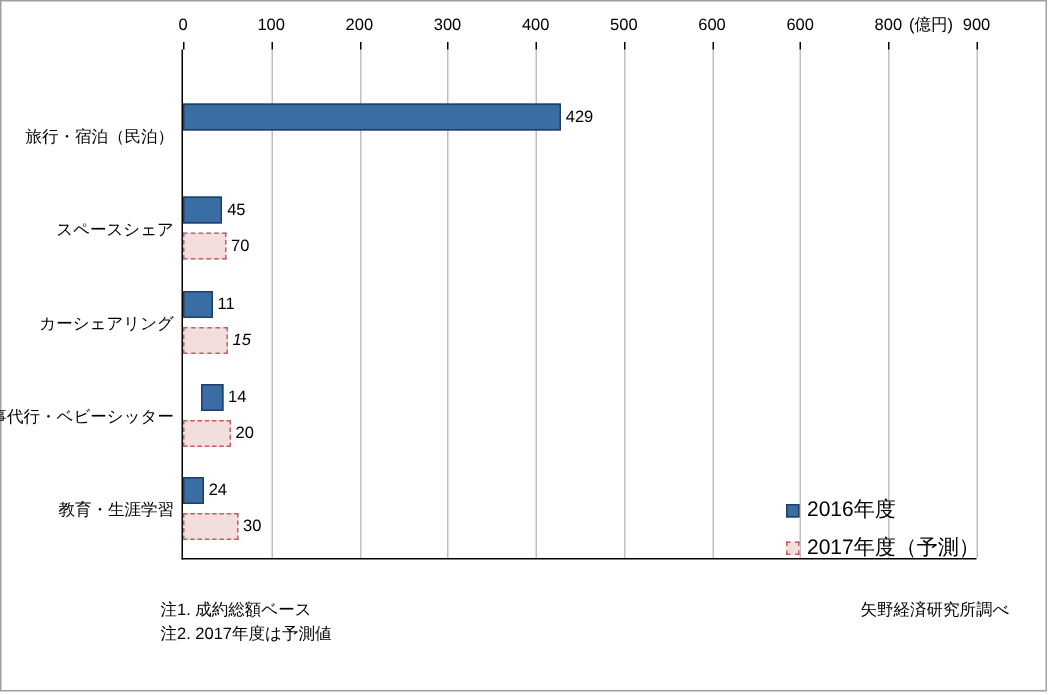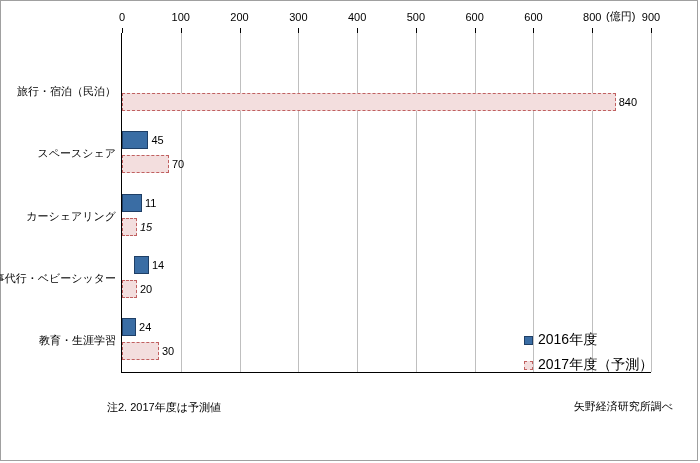"429" div.bar { html: none -> <div> <span>429</span> </div> }
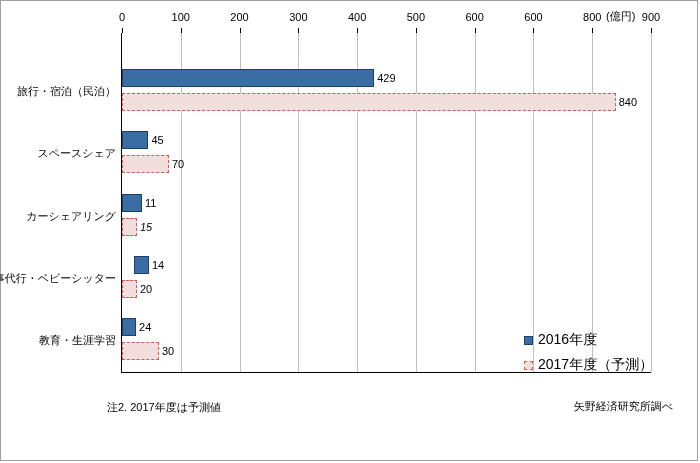"840" div.bar { html: <div> <span>840</span> </div> -> none }
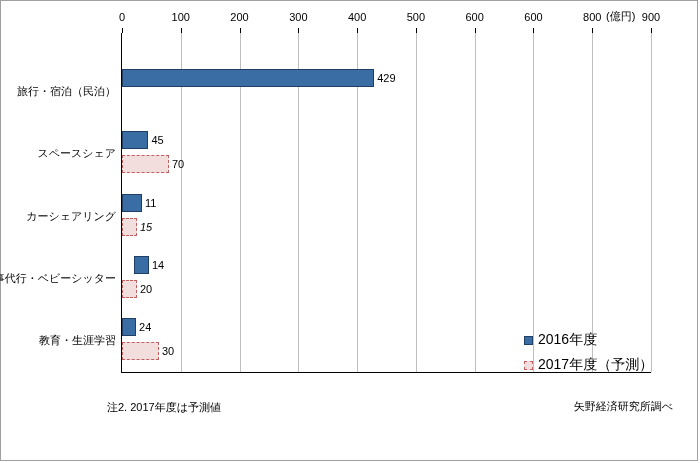"70" div.bar { width: 47px -> 29px }
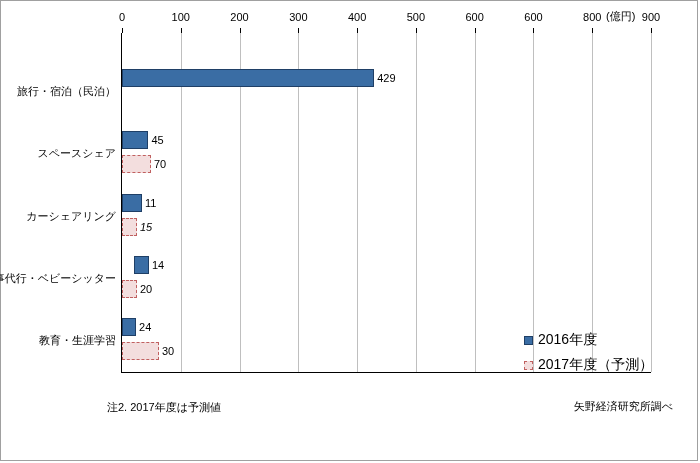"15" div.bar { width: 15px -> 30px }
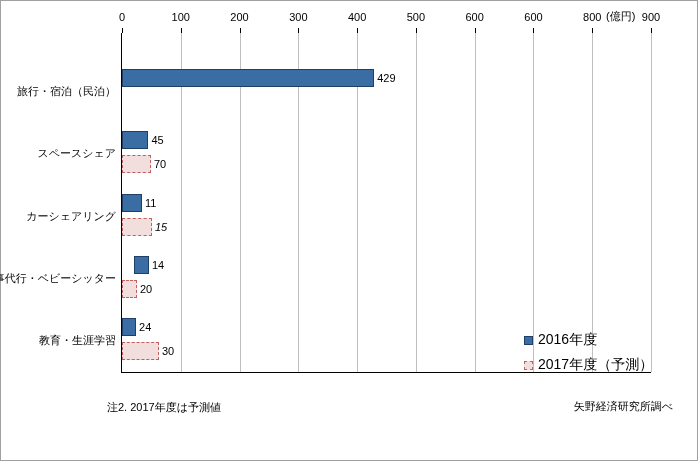"20" div.bar { width: 15px -> 32px }
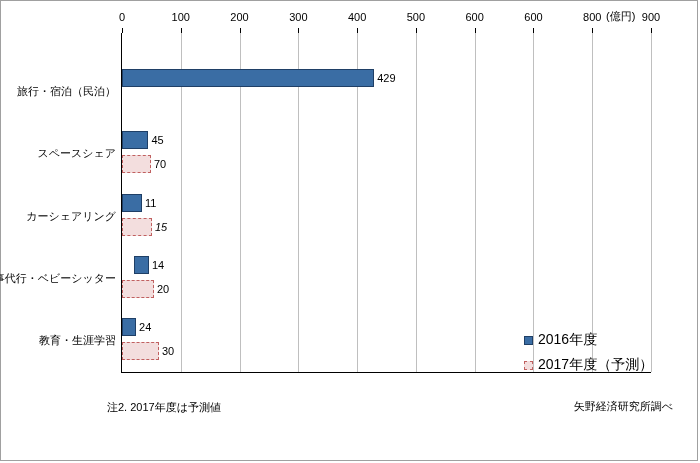"注1. 成約総額ベース" div { html: none -> <div>注1. 成約総額ベース</div> }
